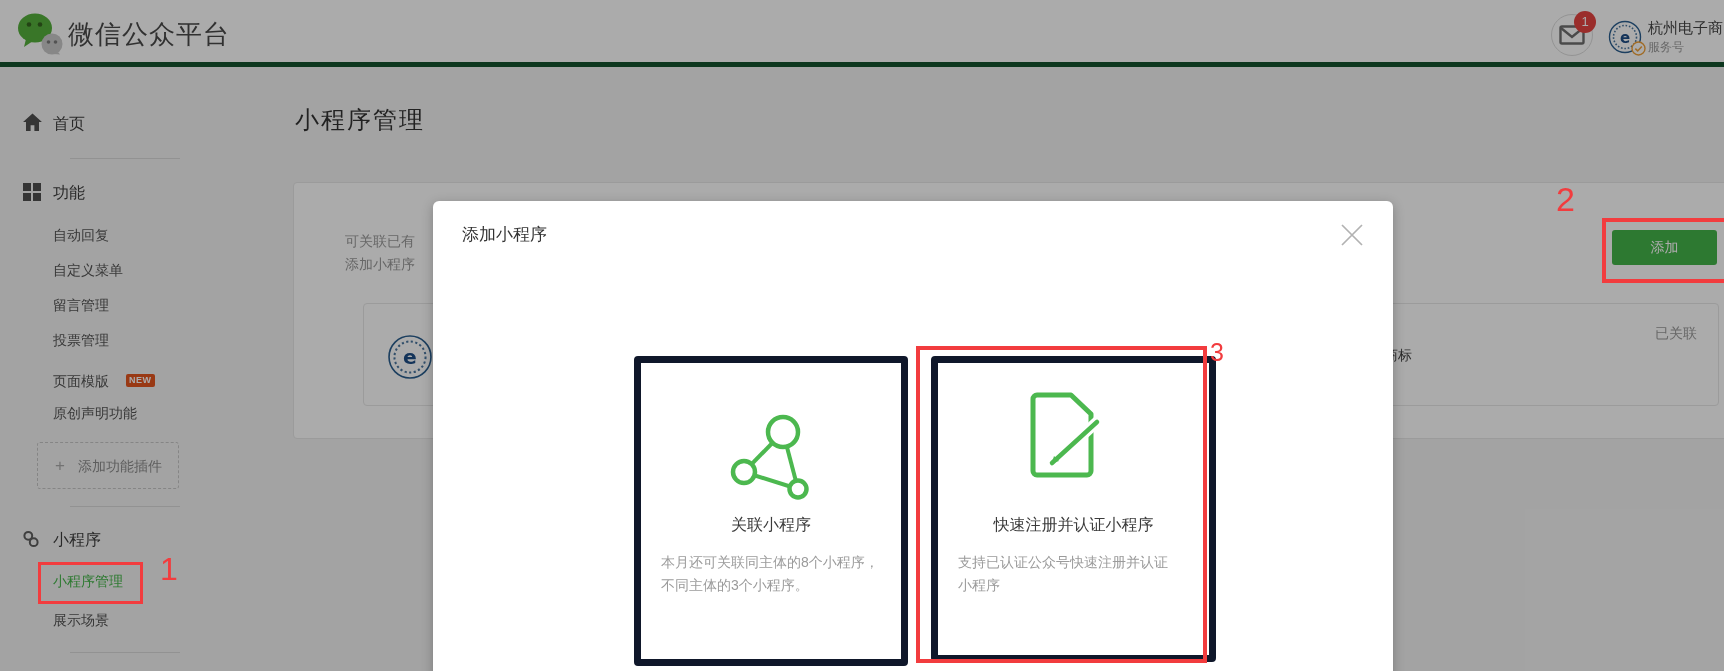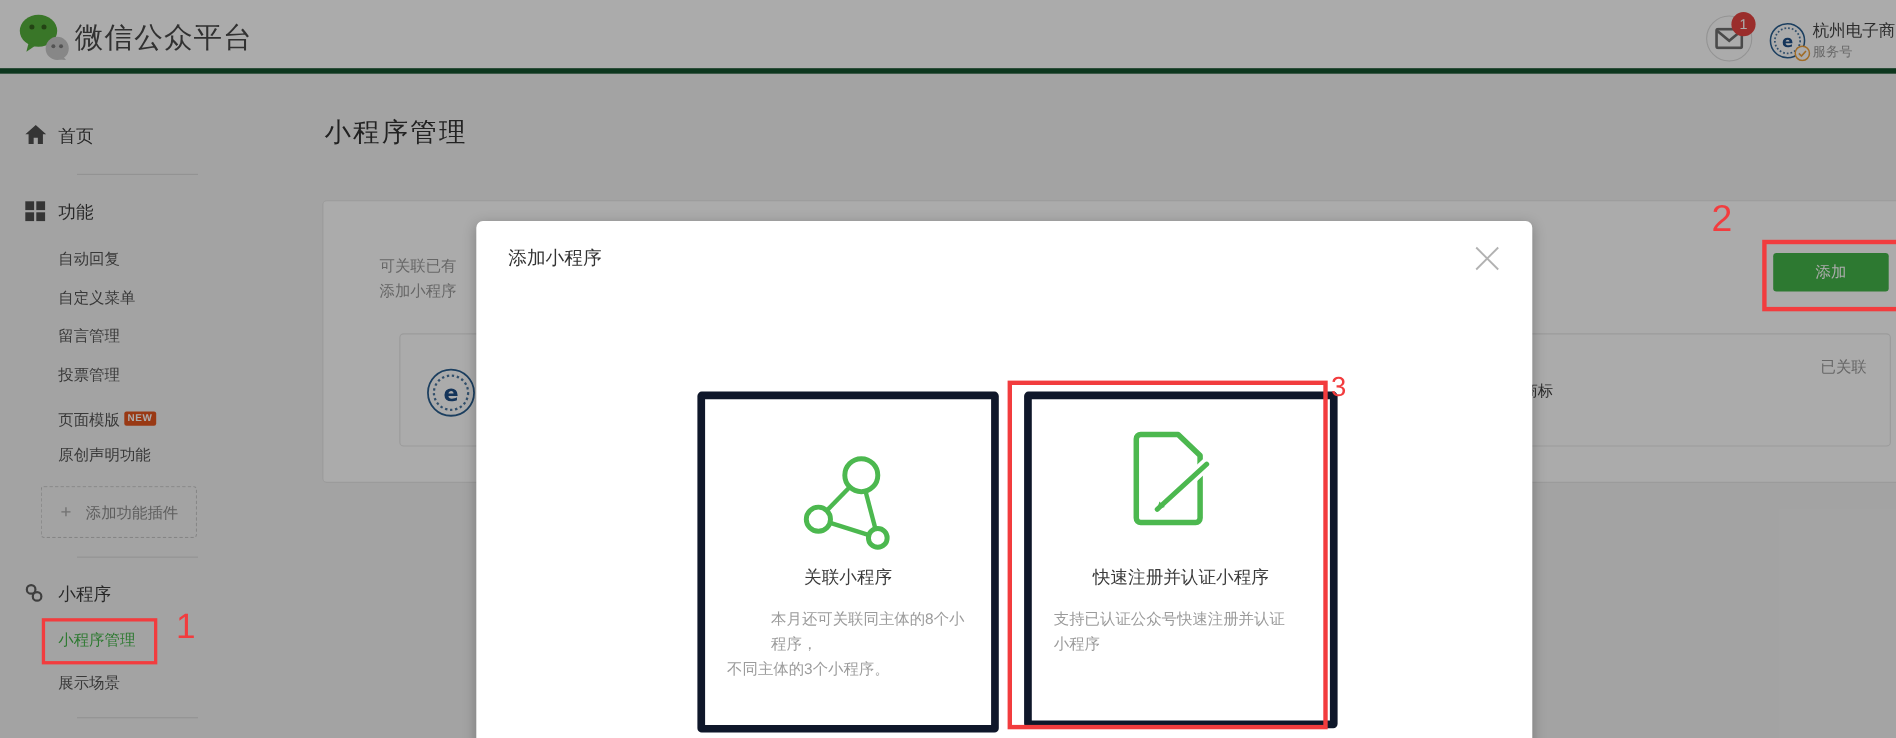"NEW" .new-badge { left: 113px -> 126px }
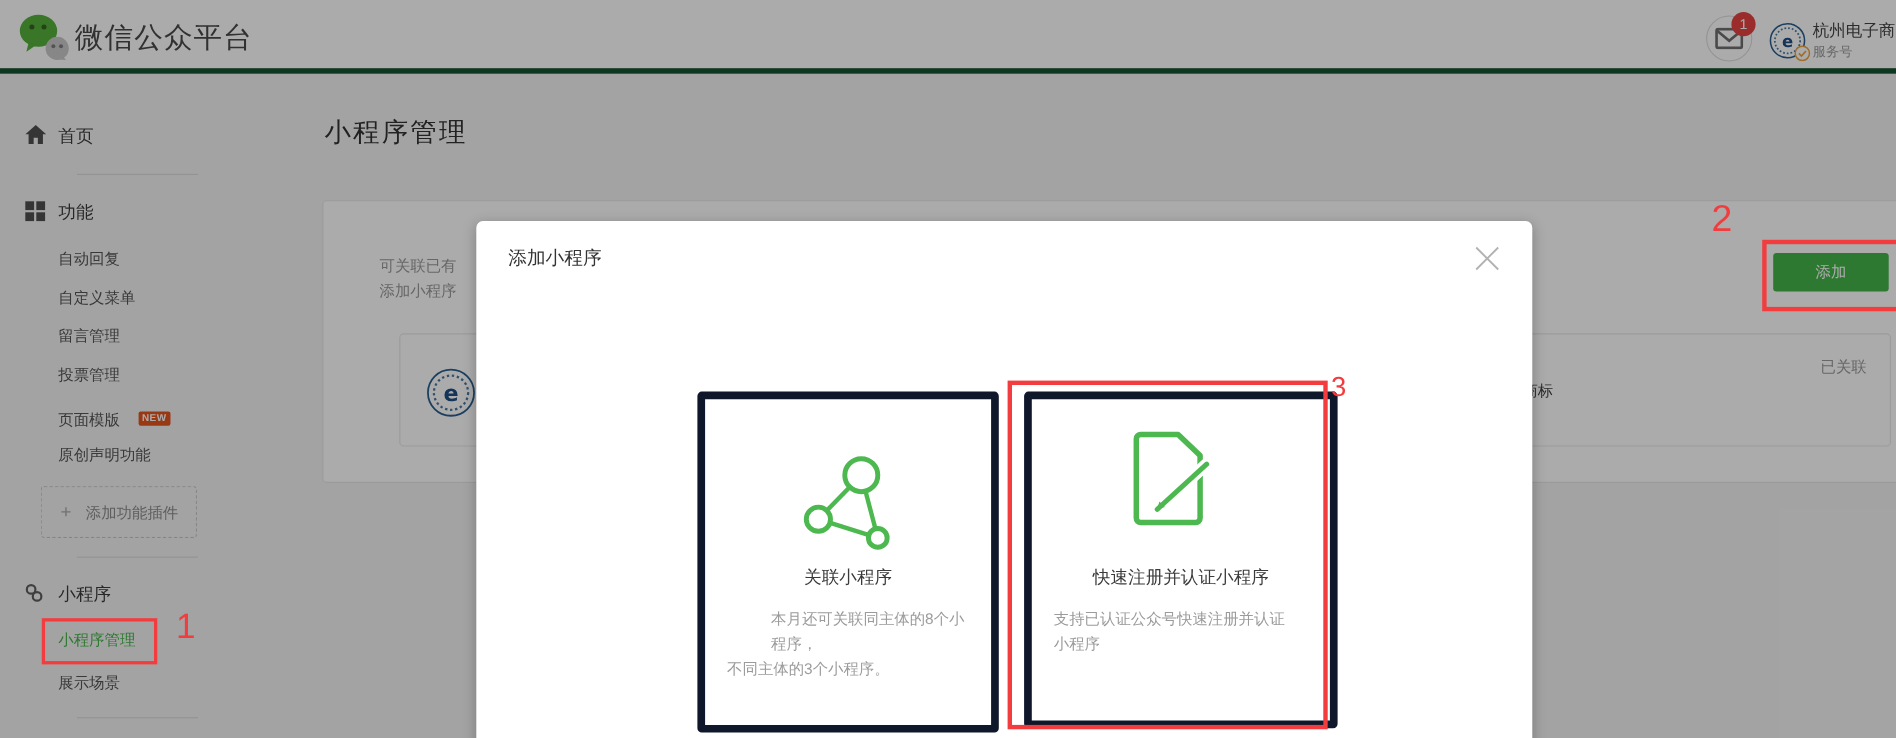"本月还可关联同主体的8个小程序，" span { margin-left: 40px -> none }
